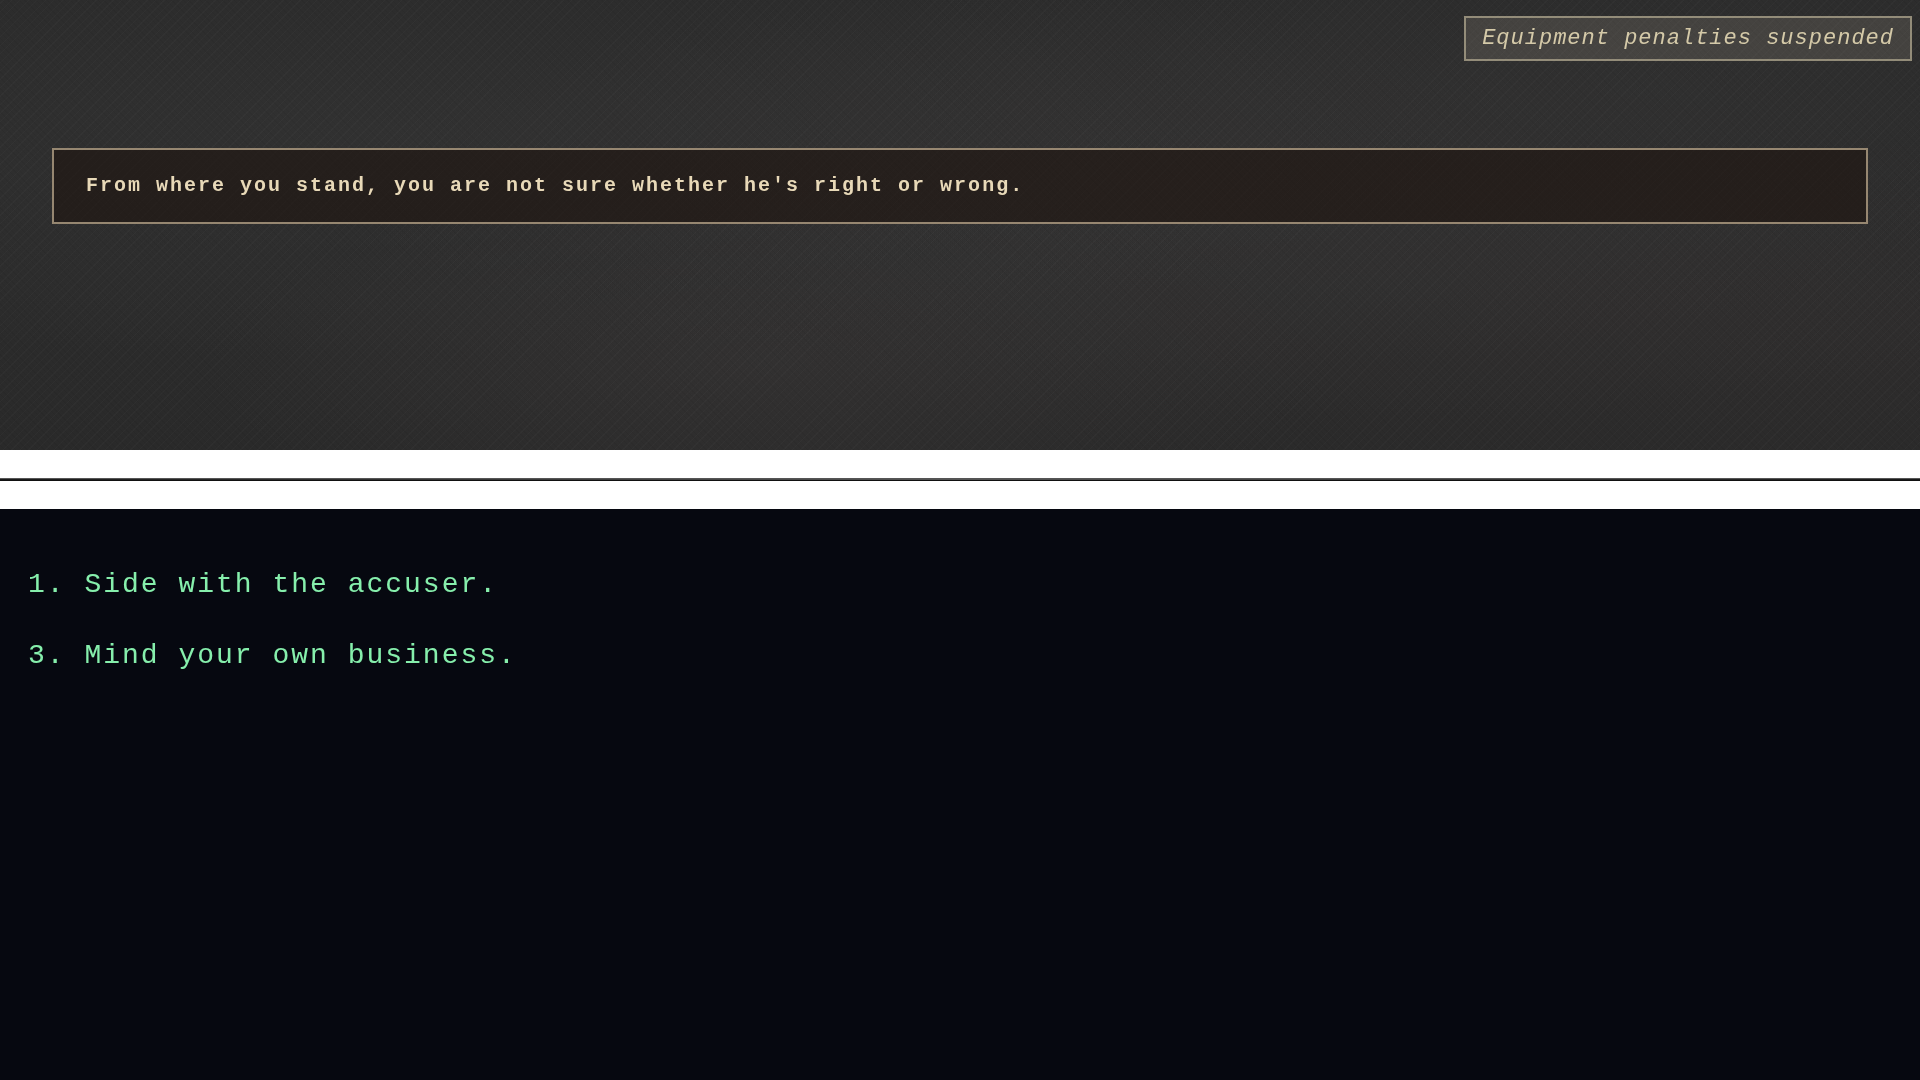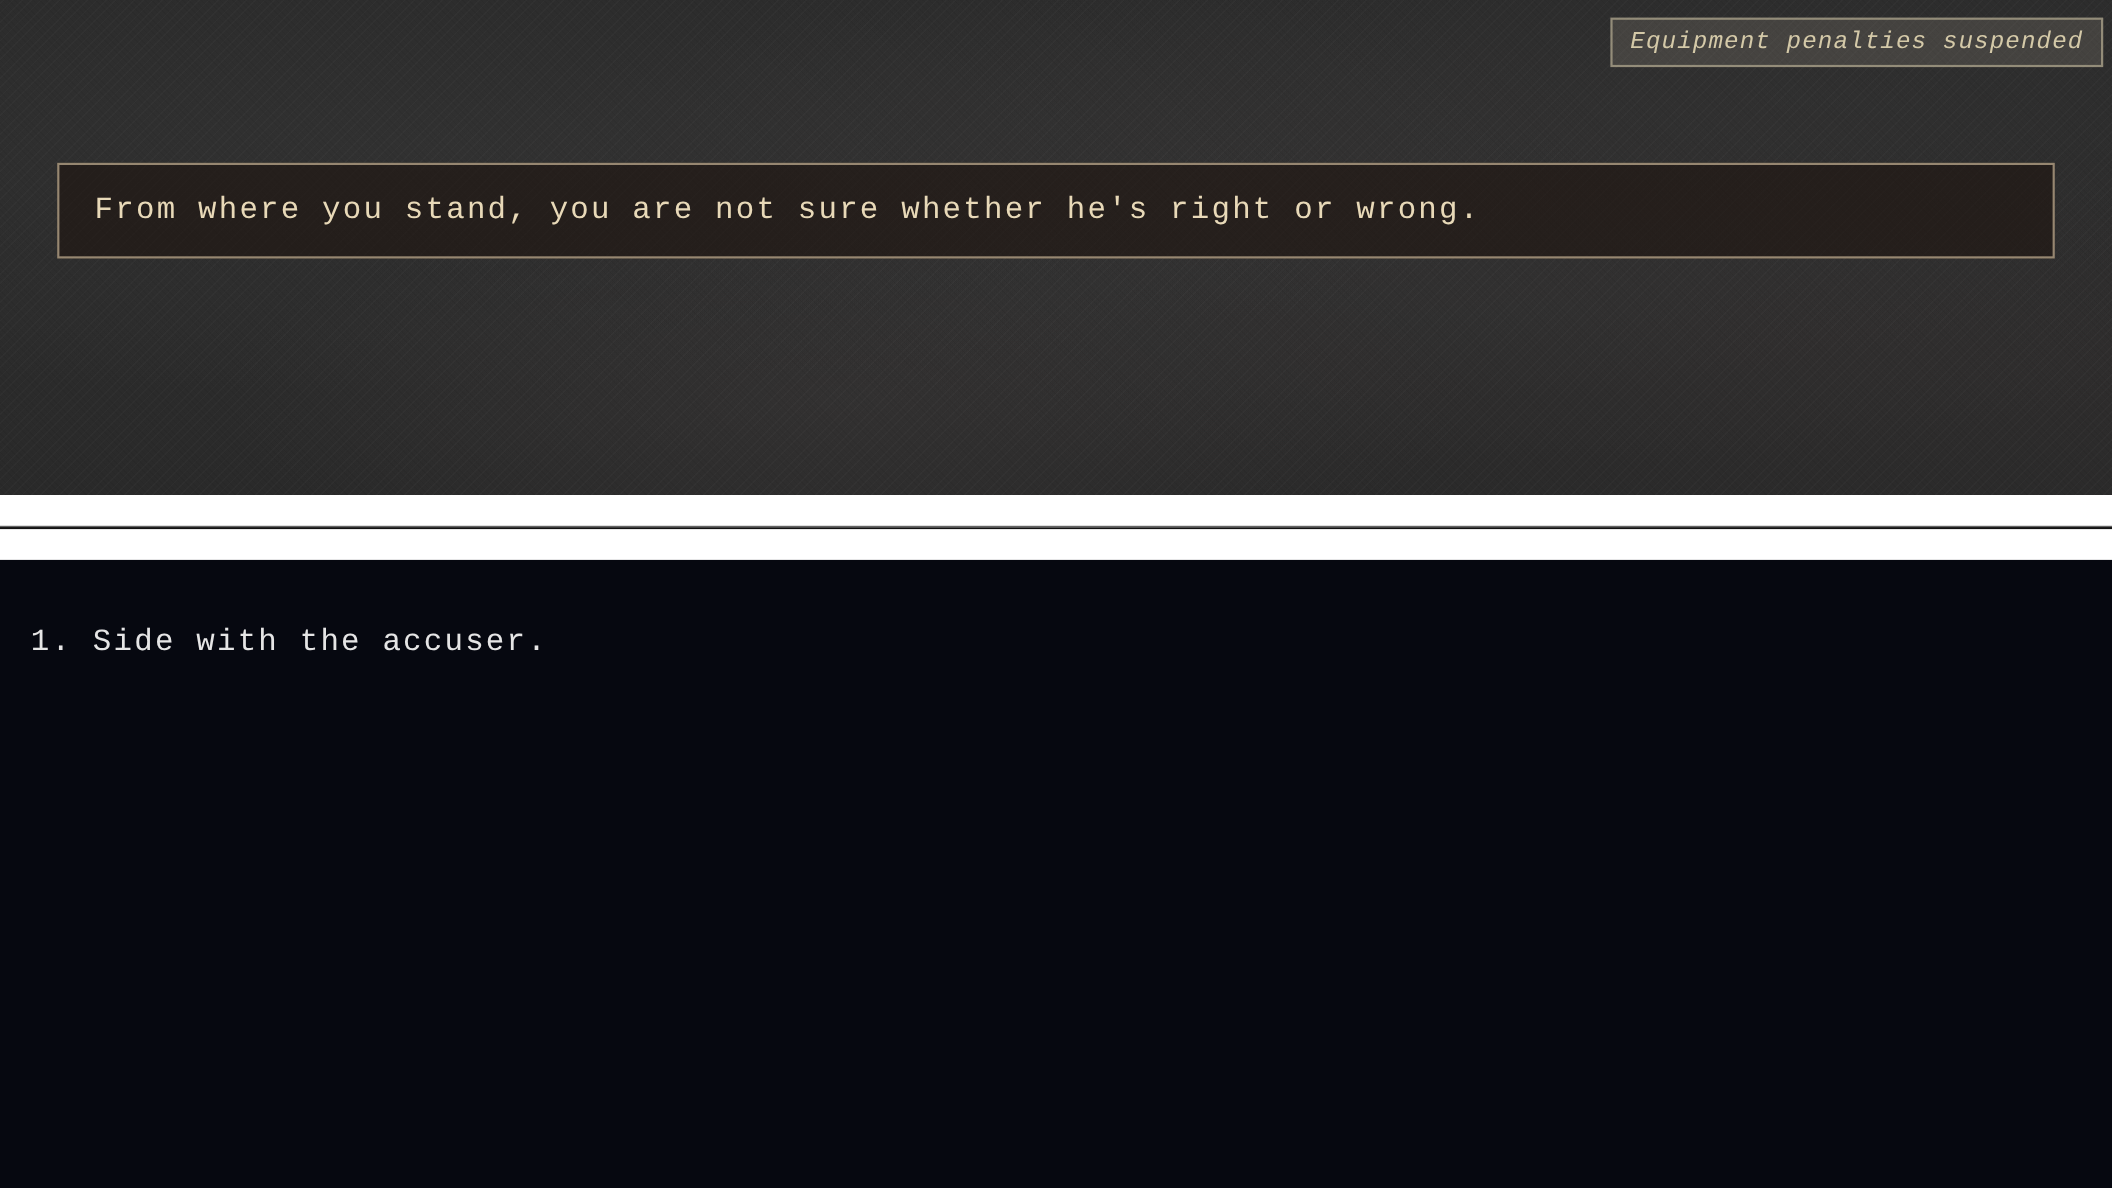"From where you stand, you" .narrative-text { font-size: 28px -> 20px; font-weight: normal -> bold }
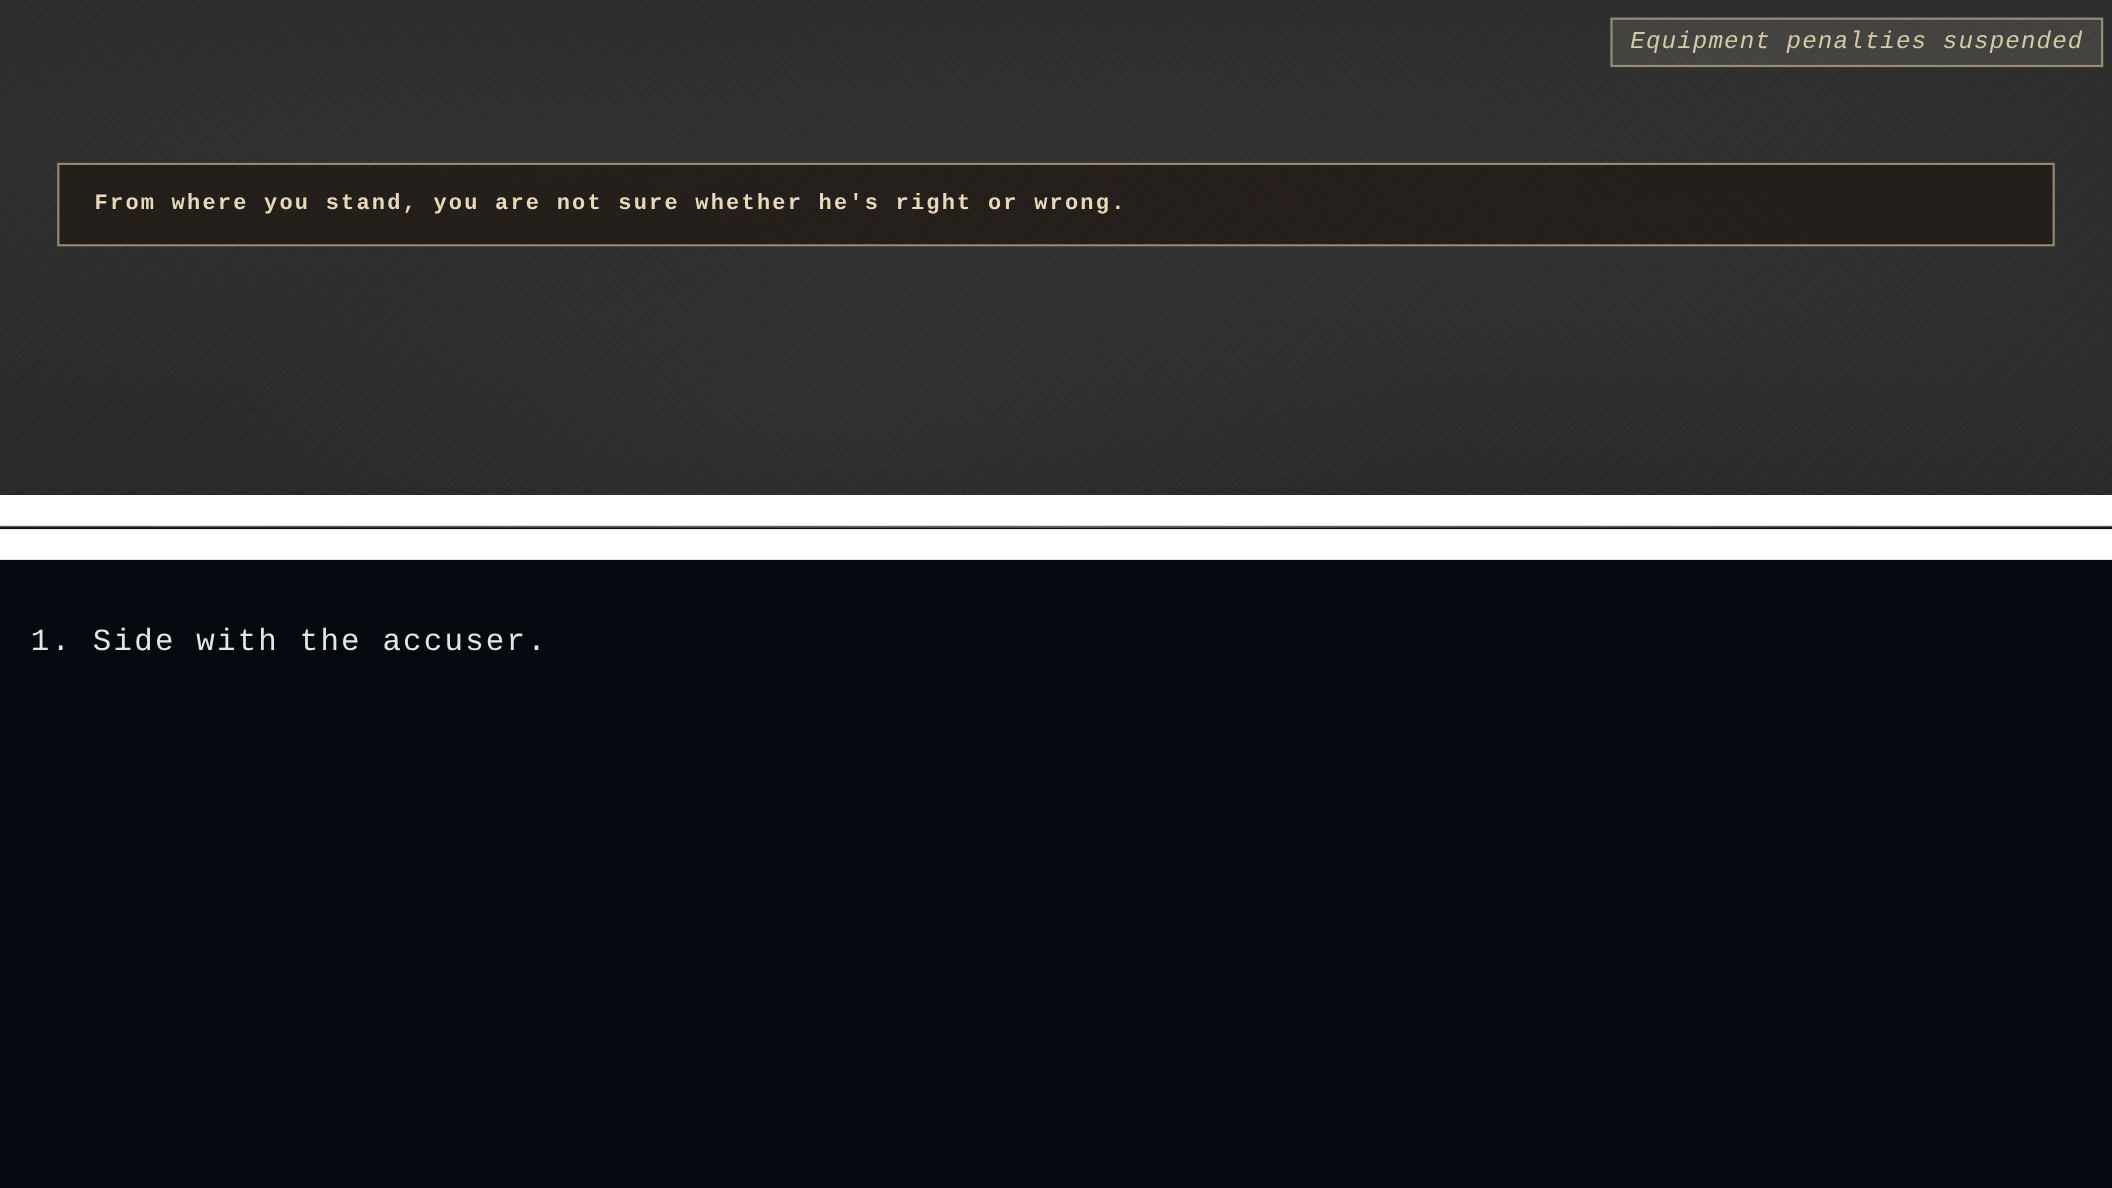"1. Side with the accuser." .choice-item { color: #e5e5e5 -> #86efac }
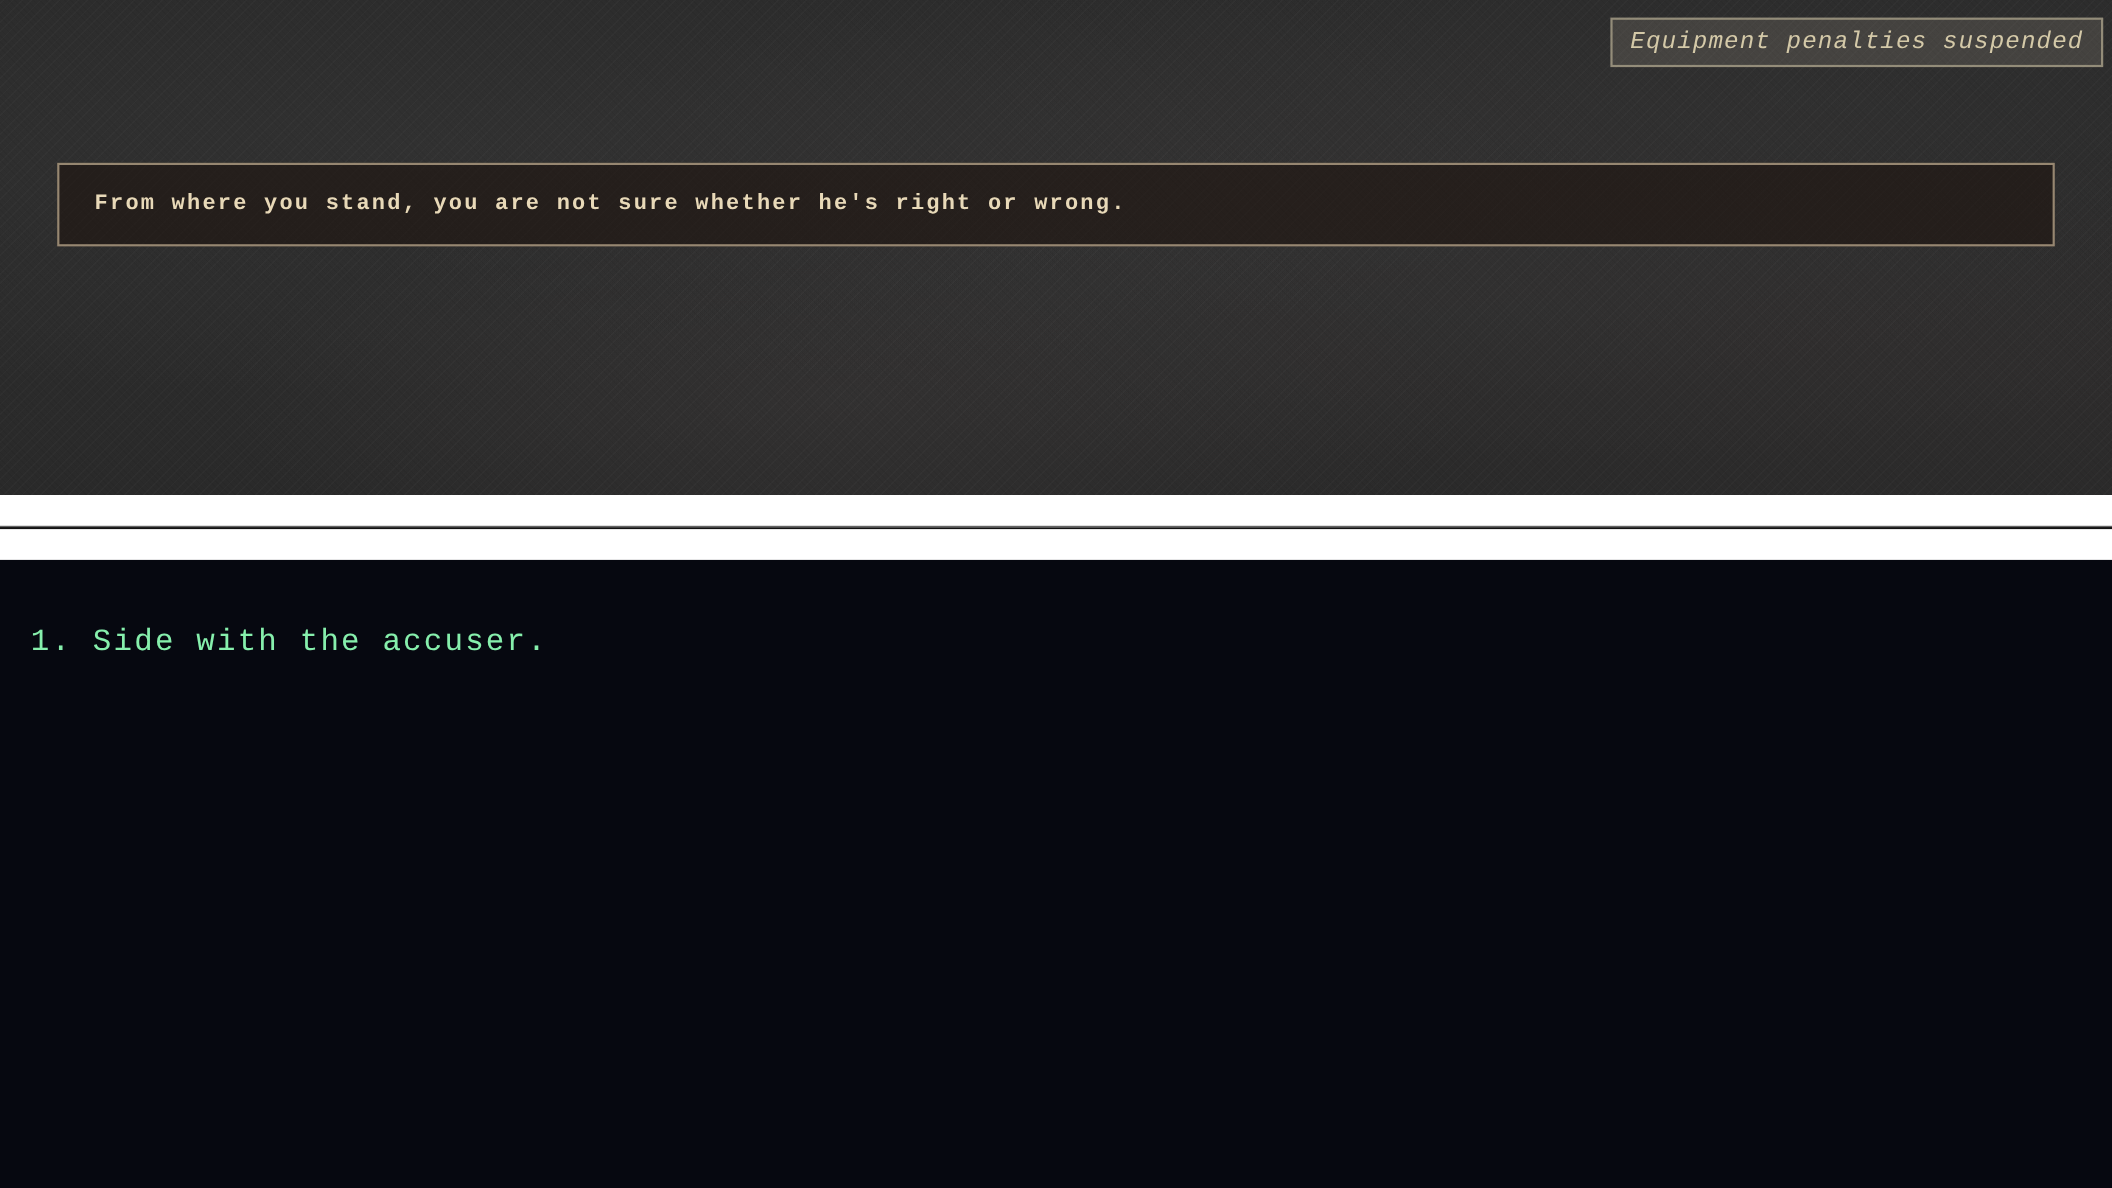"3. Mind your own business." div.choice-item { html: none -> <div> <span>3. </span><span>Mind your own business.</span> </div> }
